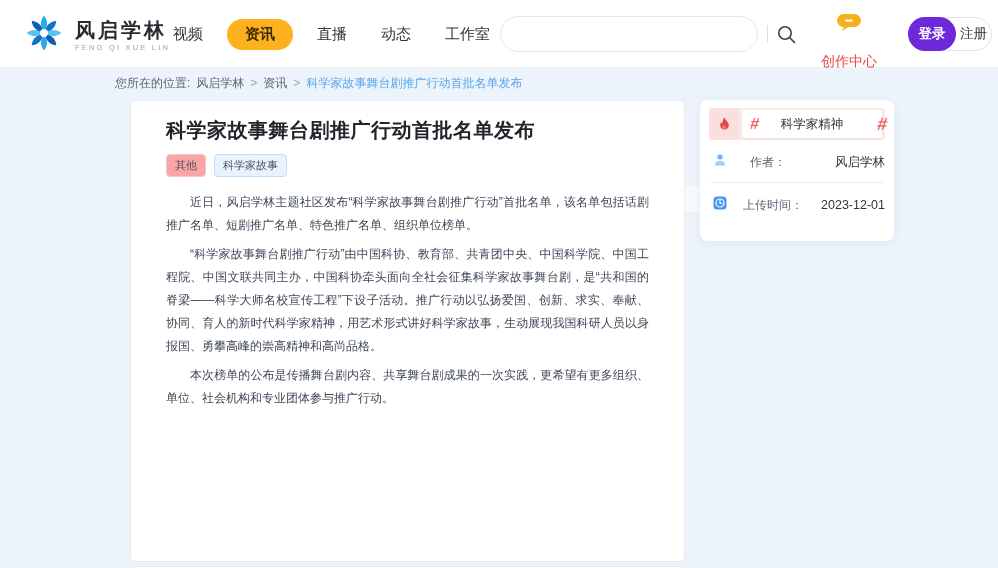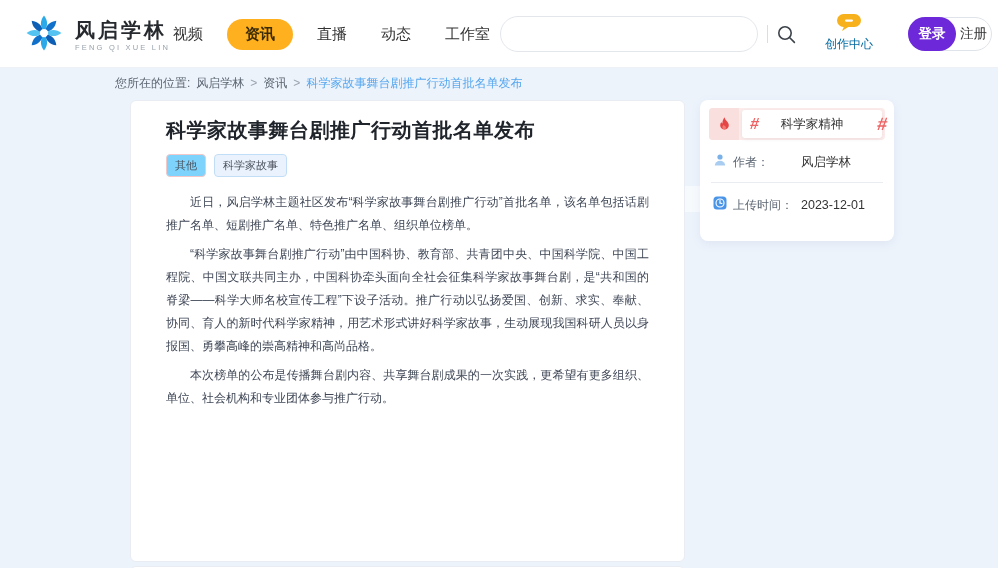"创作中心" .creator-label { color: #0369a1 -> #ef4444; font-size: 12px -> 14px; margin-top: 0 -> 17px }
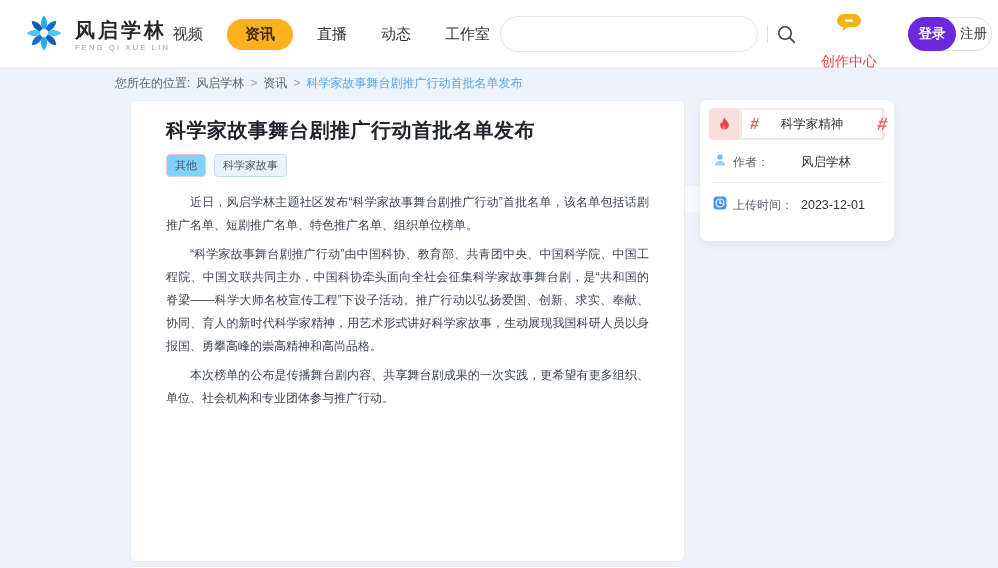"其他" .tag-pink { background: #7dd3fc -> #fca5a5 }
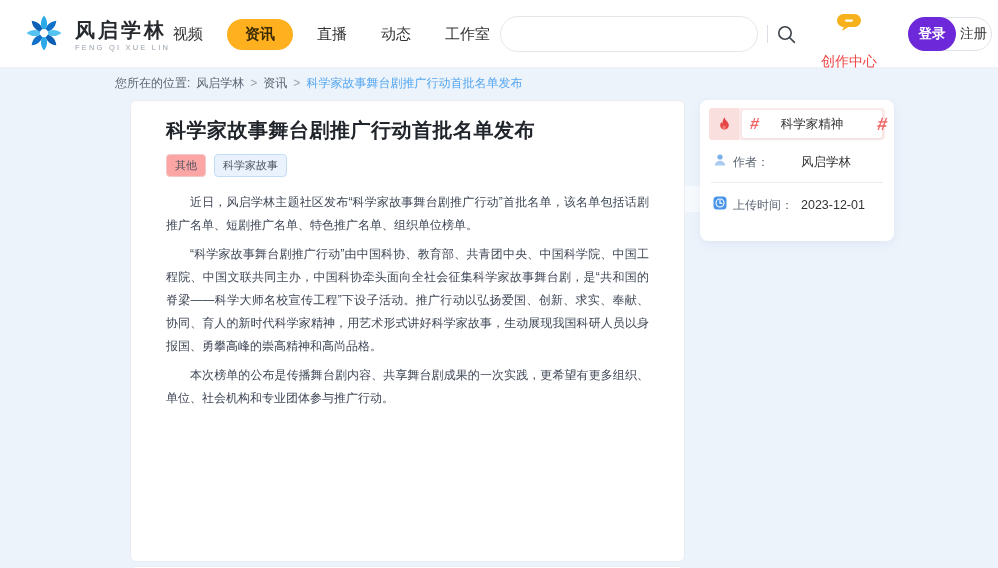"作者：" .meta-row { justify-content: none -> space-between }
